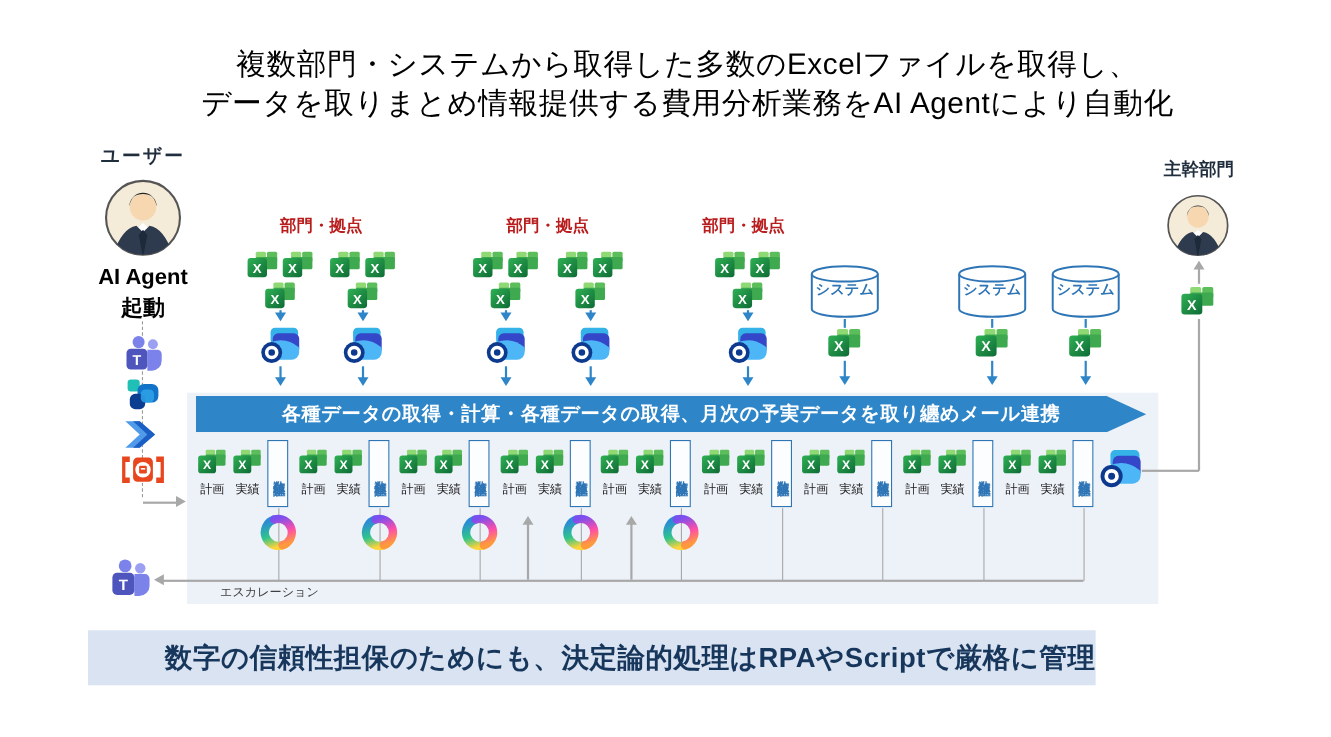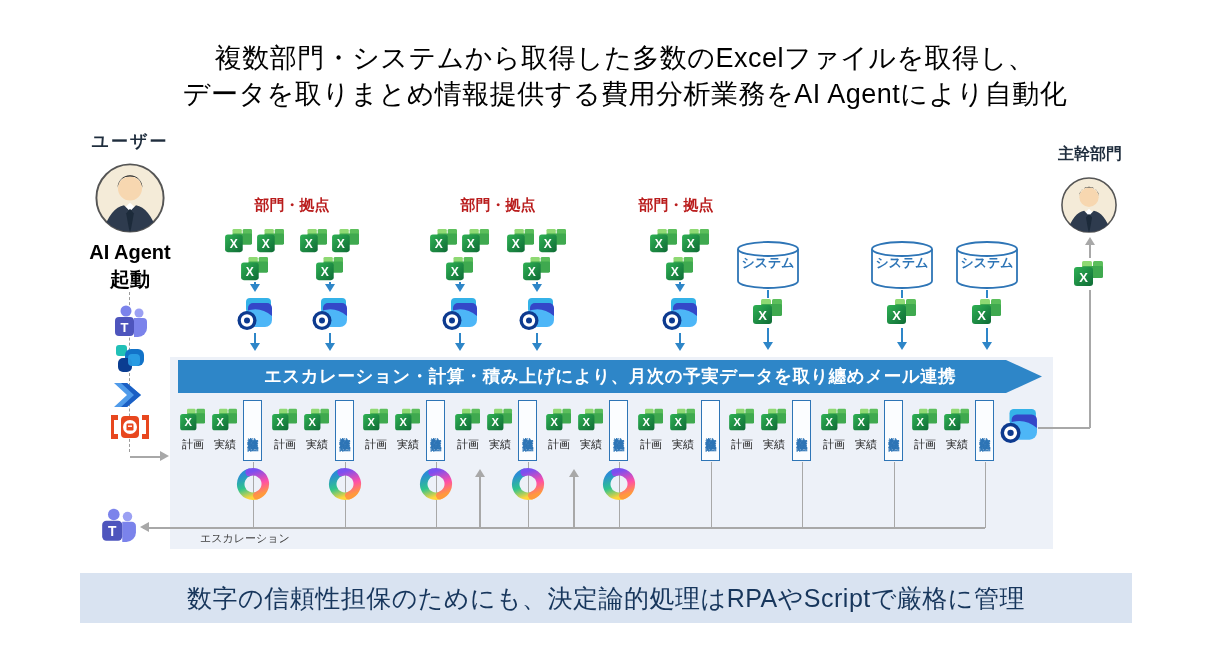"エスカレーション・計算・積み上げにより、月次の予実データを取り纏めメール連携" div.banner { text: エスカレーション・計算・積み上げにより -> 各種データの取得・計算・各種データの取得 }
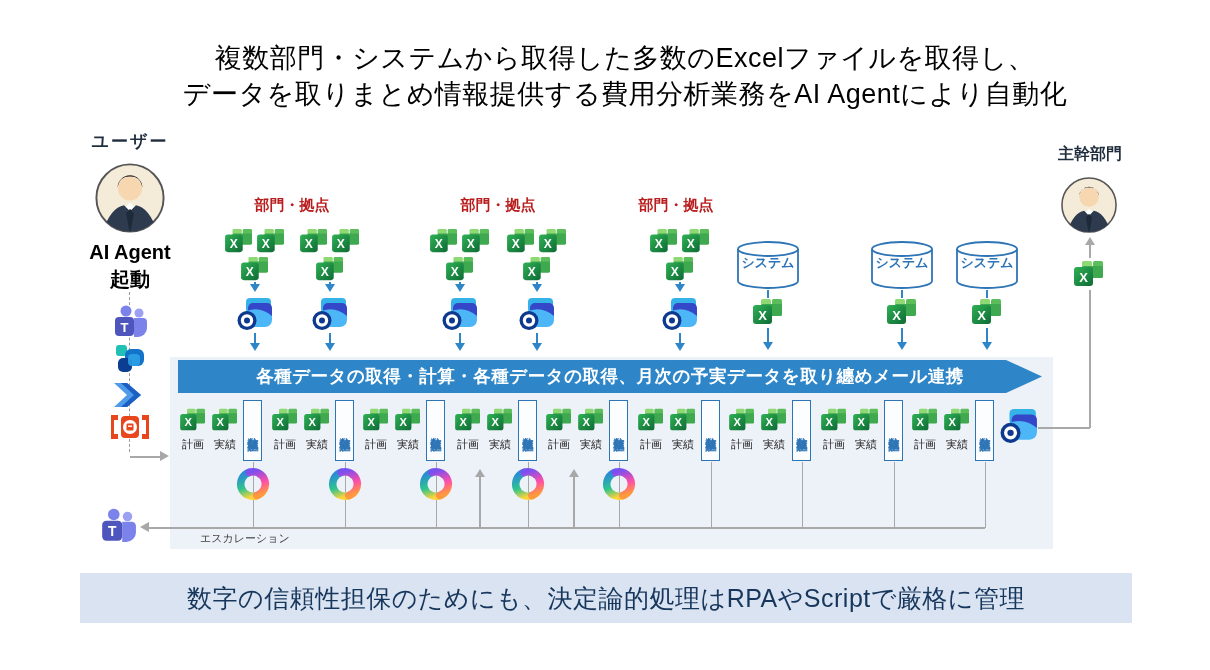"数字の信頼性担保のためにも、決定論的処理はRPAやScriptで厳格に管理" .footer { font-weight: normal -> bold; text-align: center -> right; width: 1052px -> 916px }
